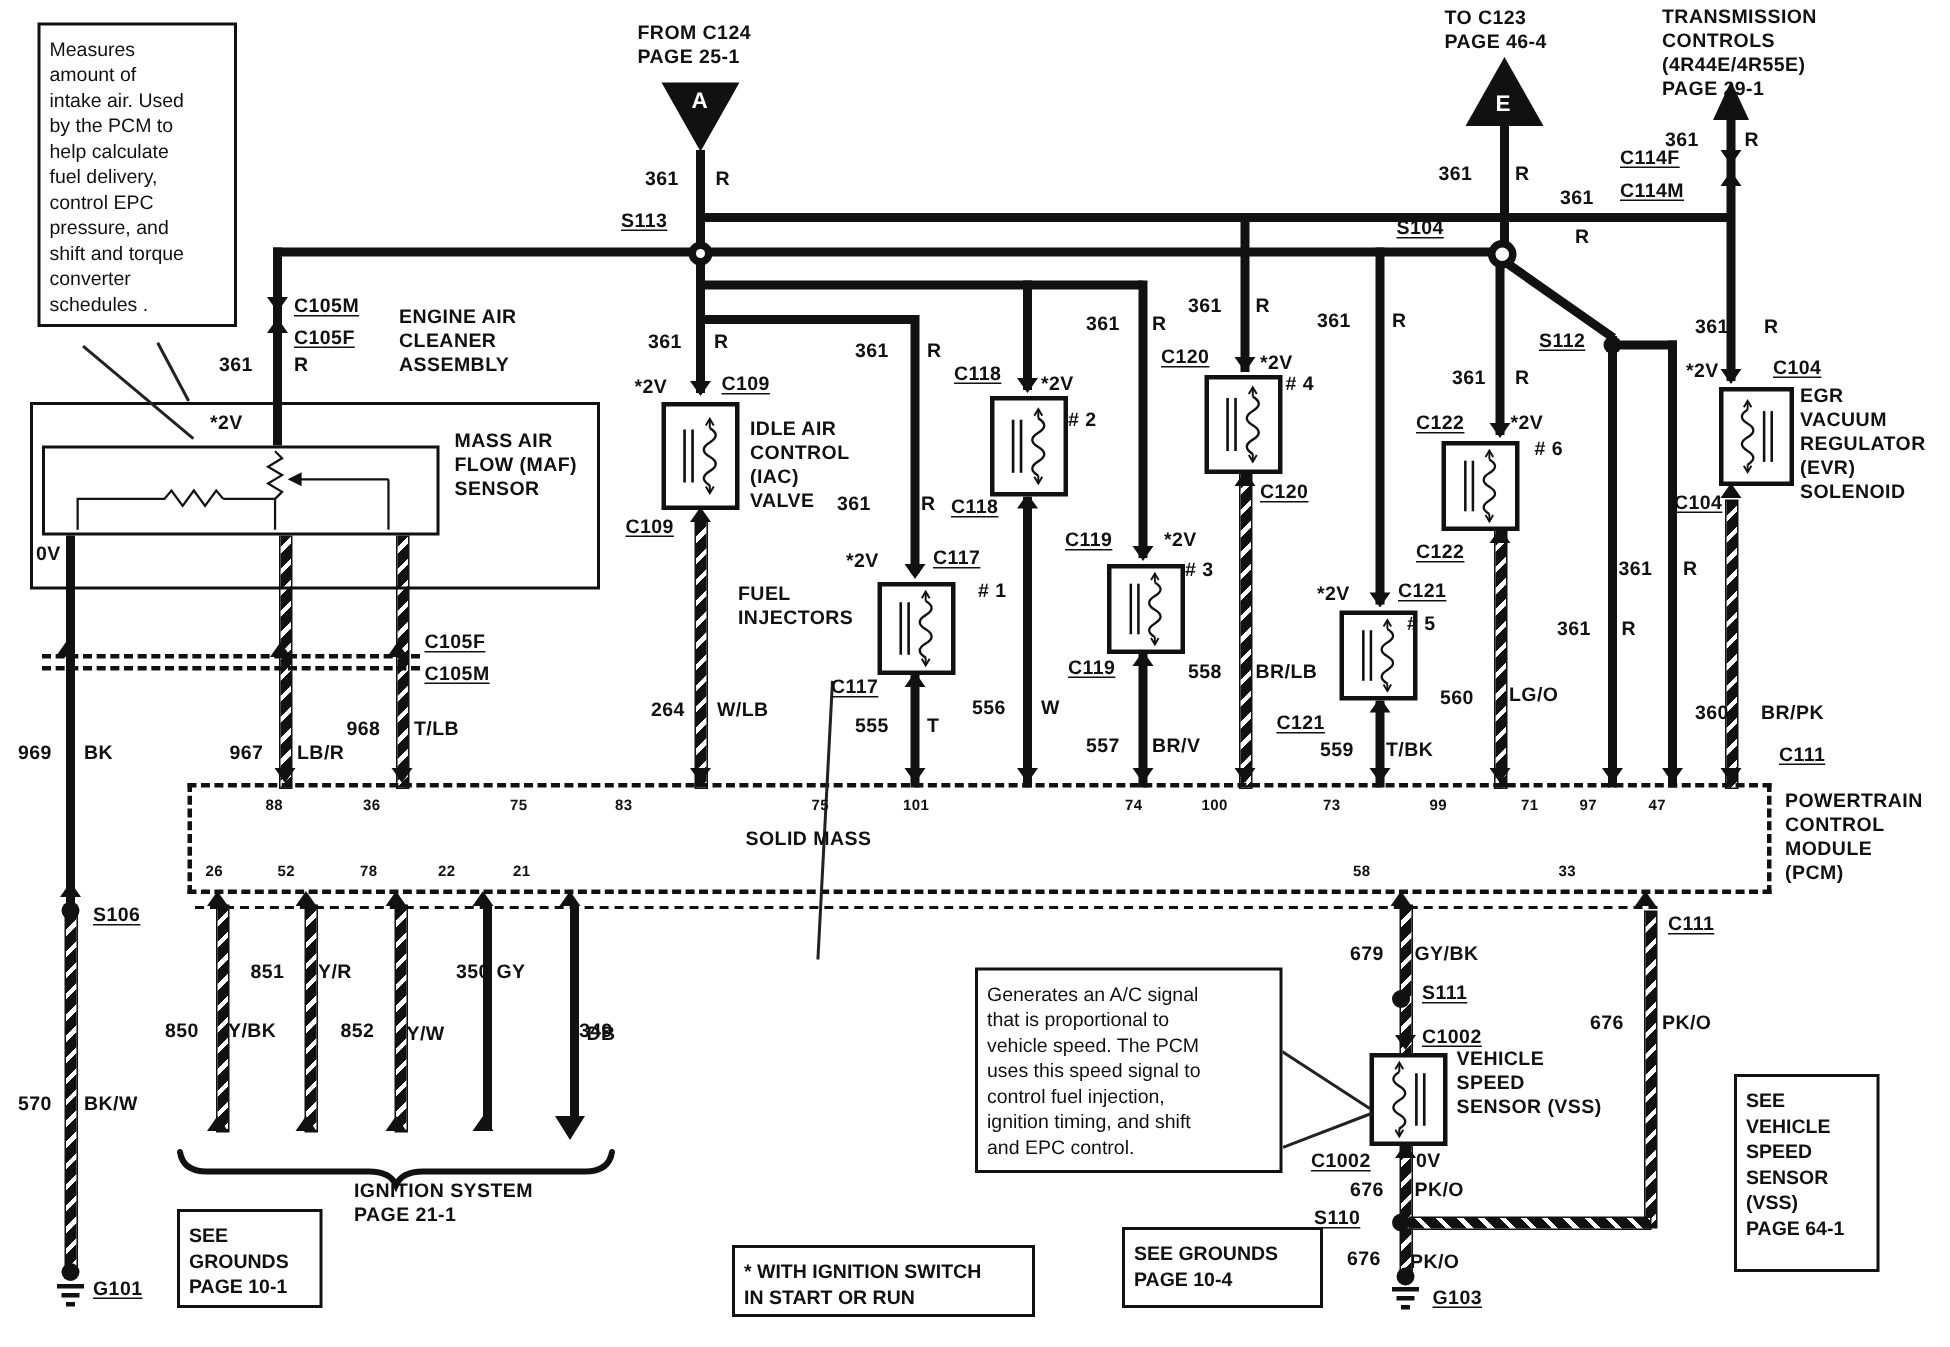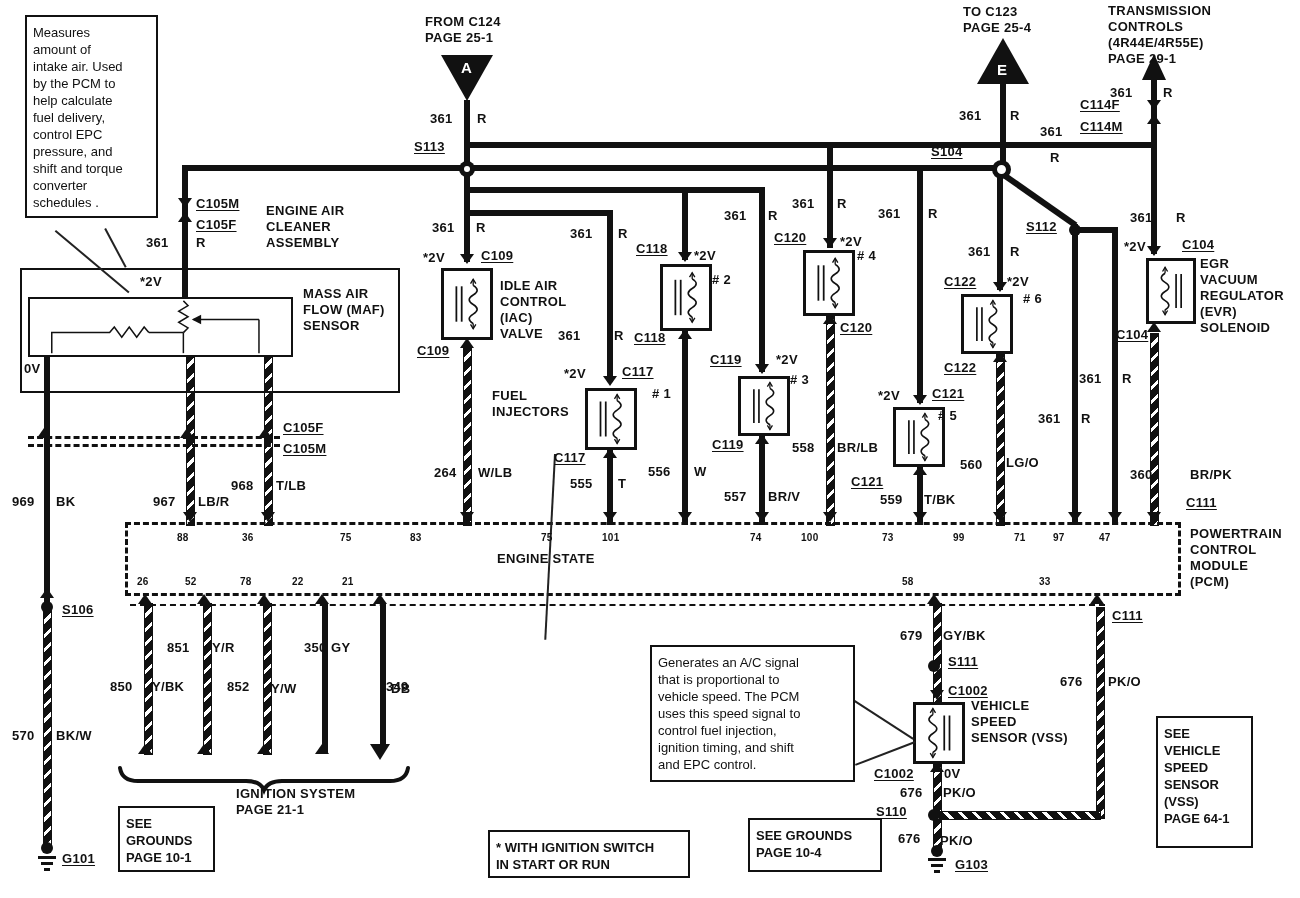"TO C123" div.blk { text: 25-4 -> 46-4 }
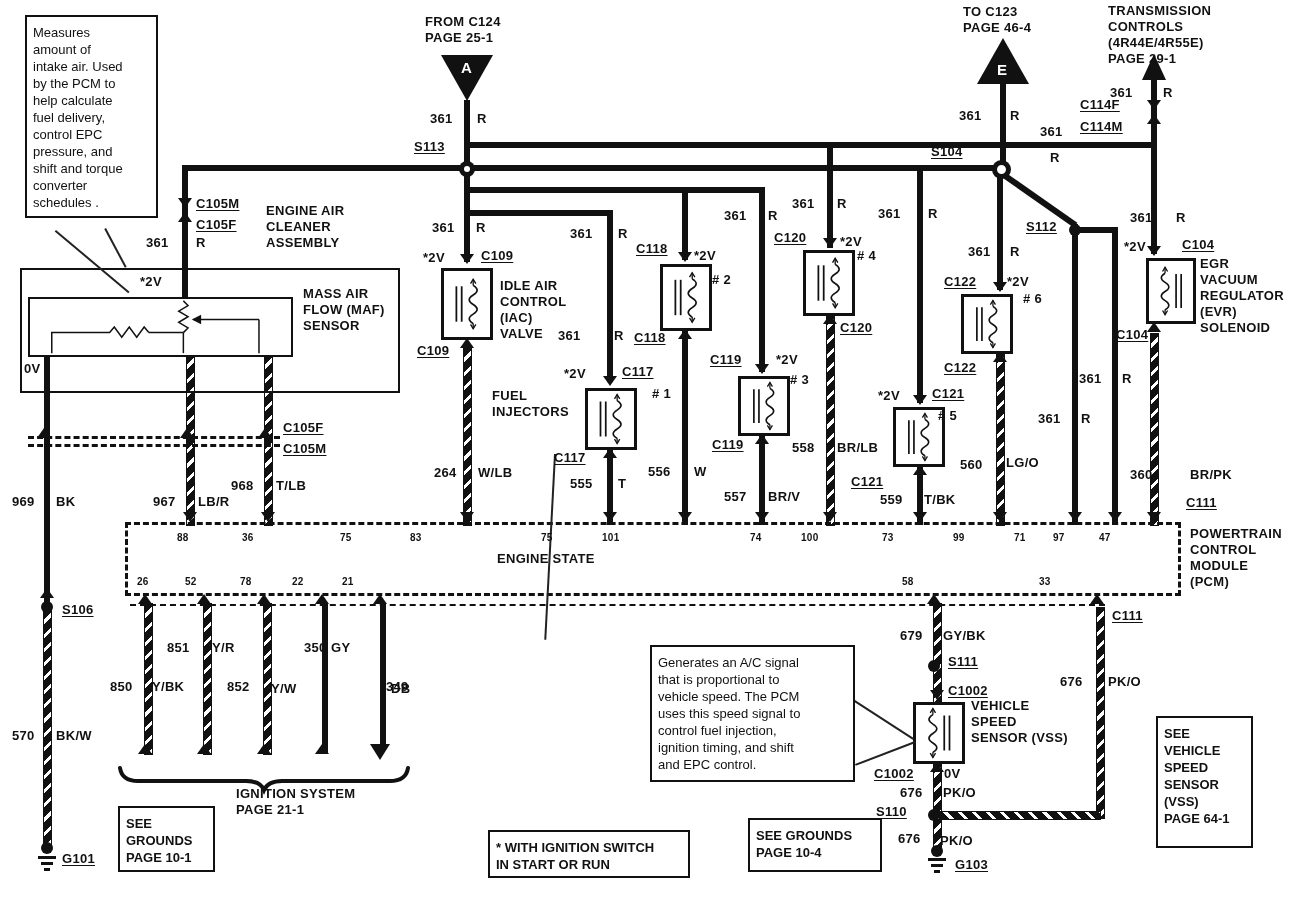"BR/PK" span.lb { margin-left: 16px -> none }
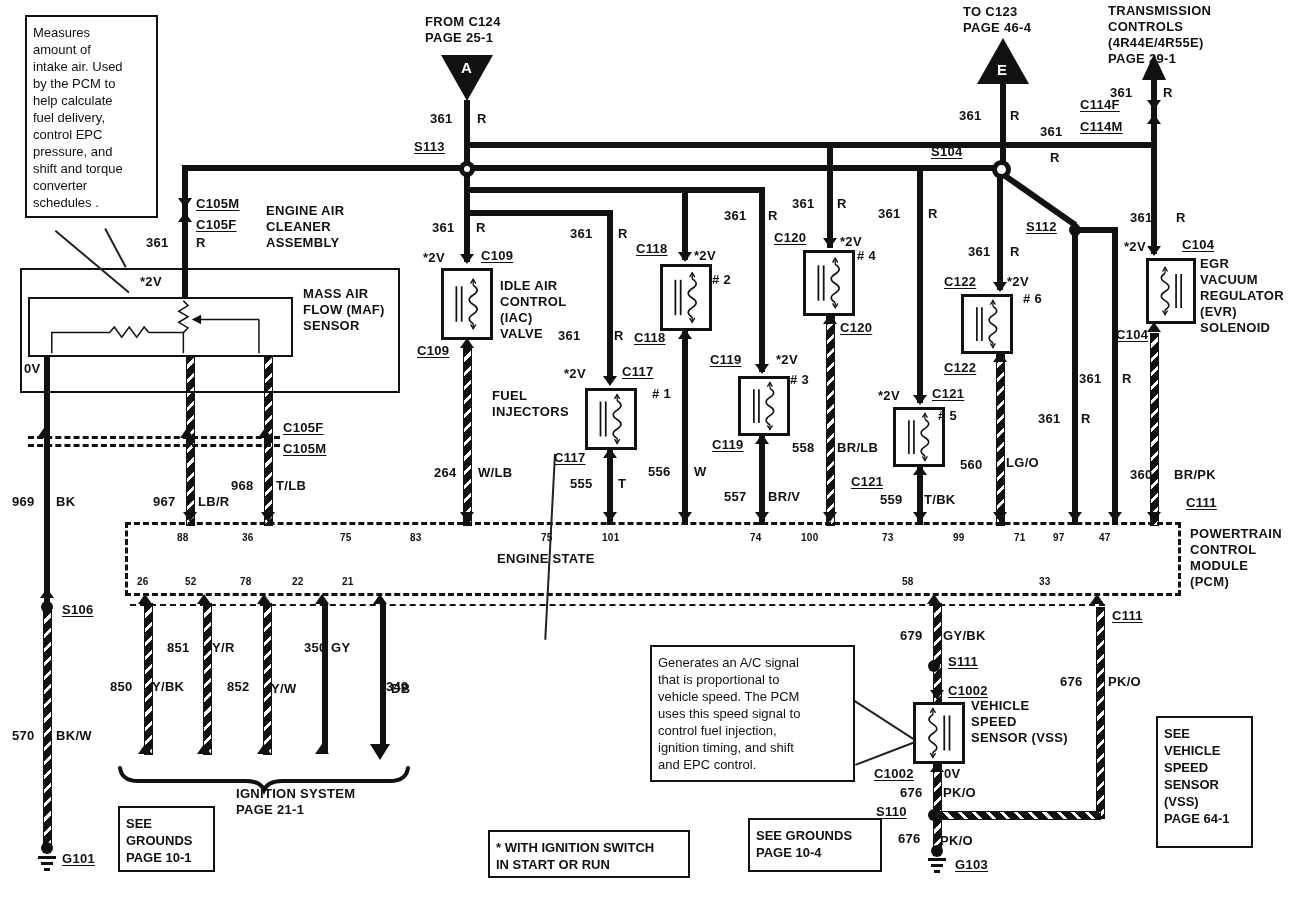"ENGINE STATE" div.blk { text: ENGINE STATE -> SOLID MASS }
